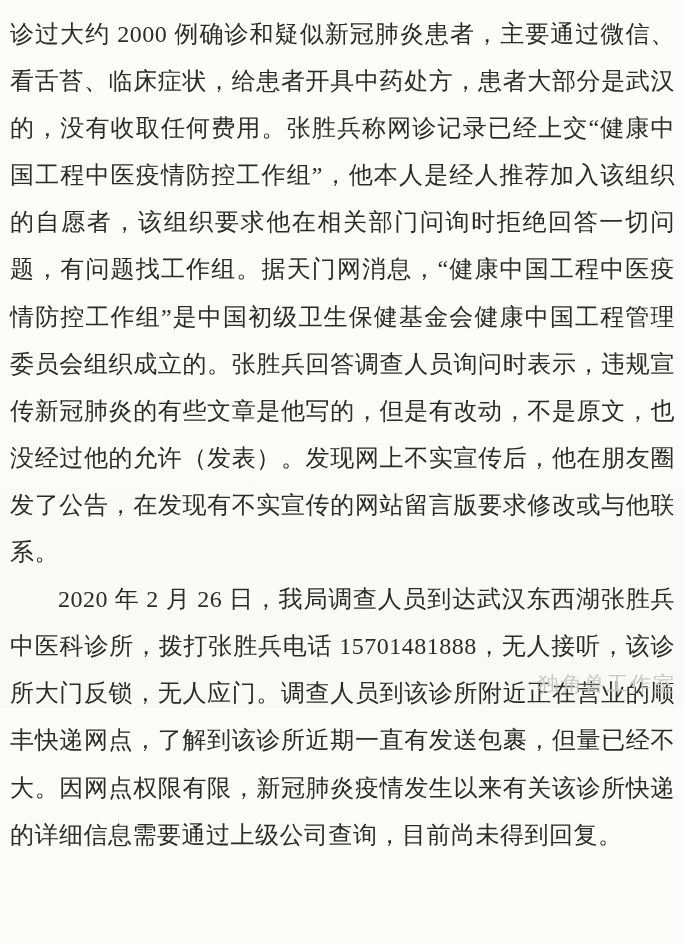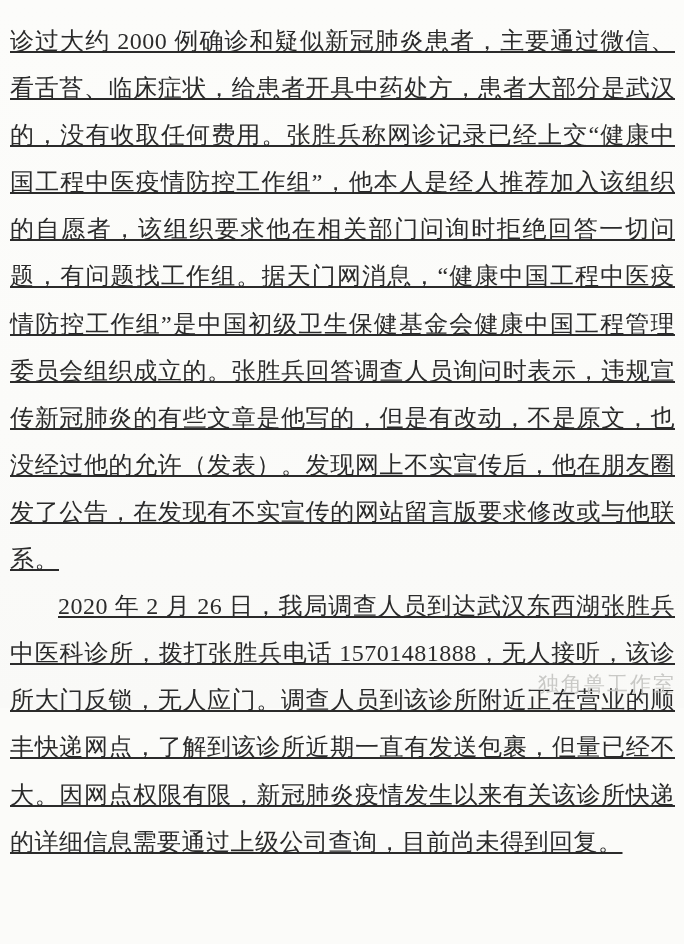"诊过大约 2000" .page { padding: 18px 9px 0 10px -> 11px 9px 0 10px; text-decoration: underline -> none }
